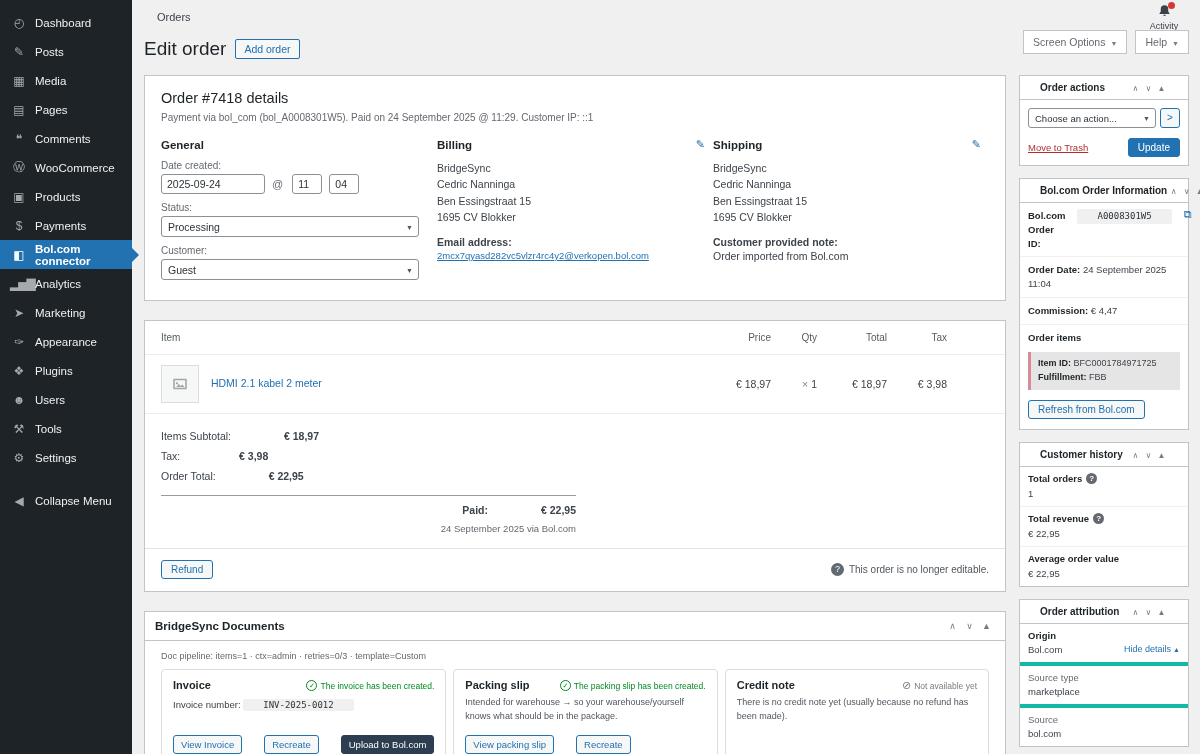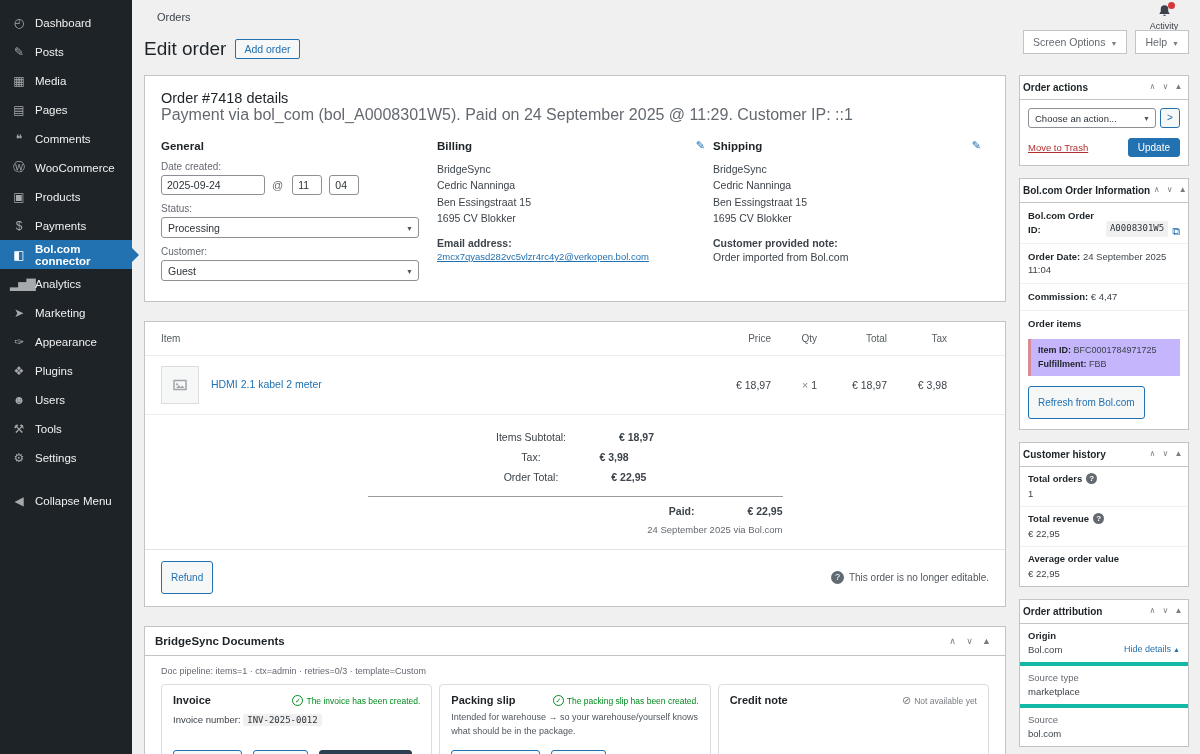"Order actions" .side-head { align-items: flex-start -> flex-end; padding: 6px 3px -> 6px 20px }
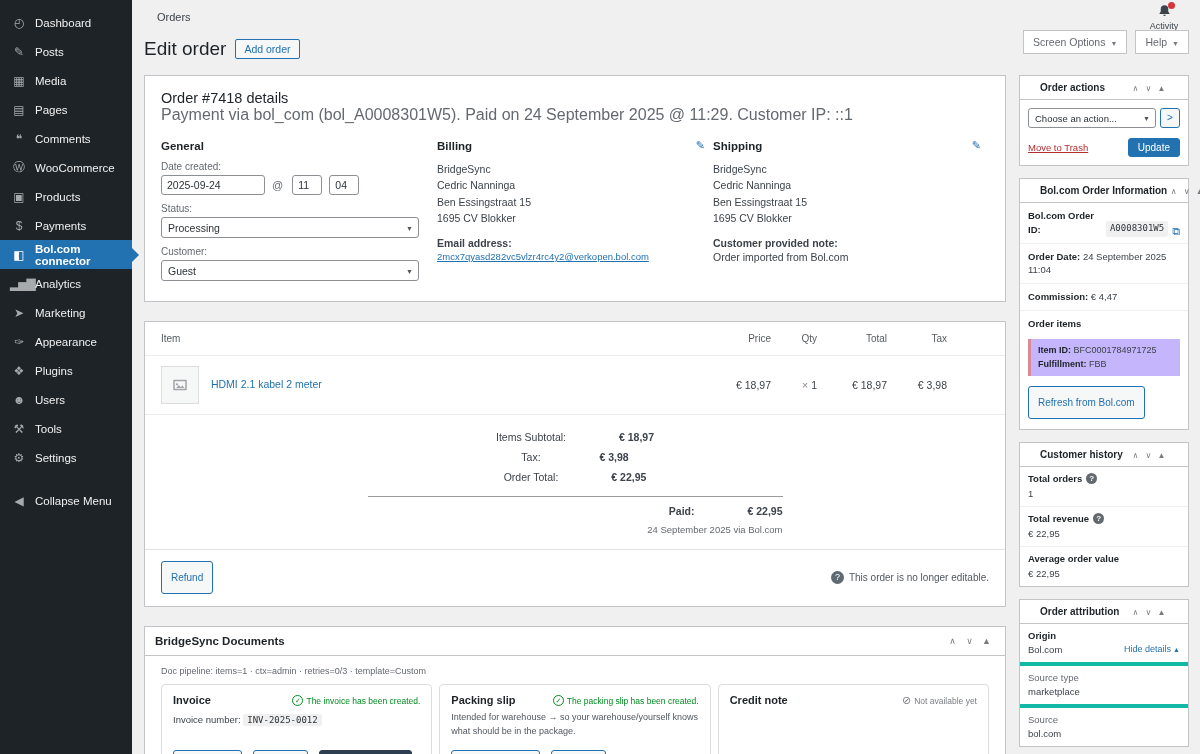"Payment via bol_com (bol_A0008301W5)." .order-sub { font-size: 16px -> 10px; margin-top: none -> 6px }
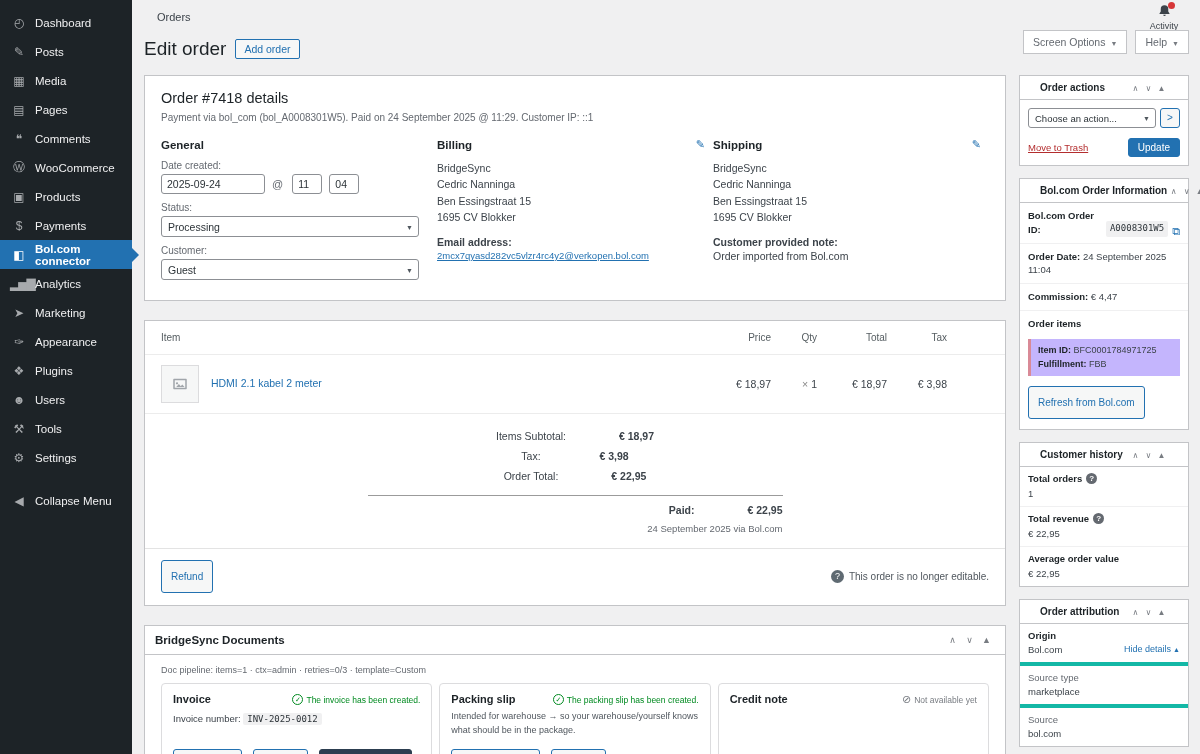"Bol.com Order ID:" .id-row { align-items: flex-end -> flex-start; gap: 4px -> 12px }
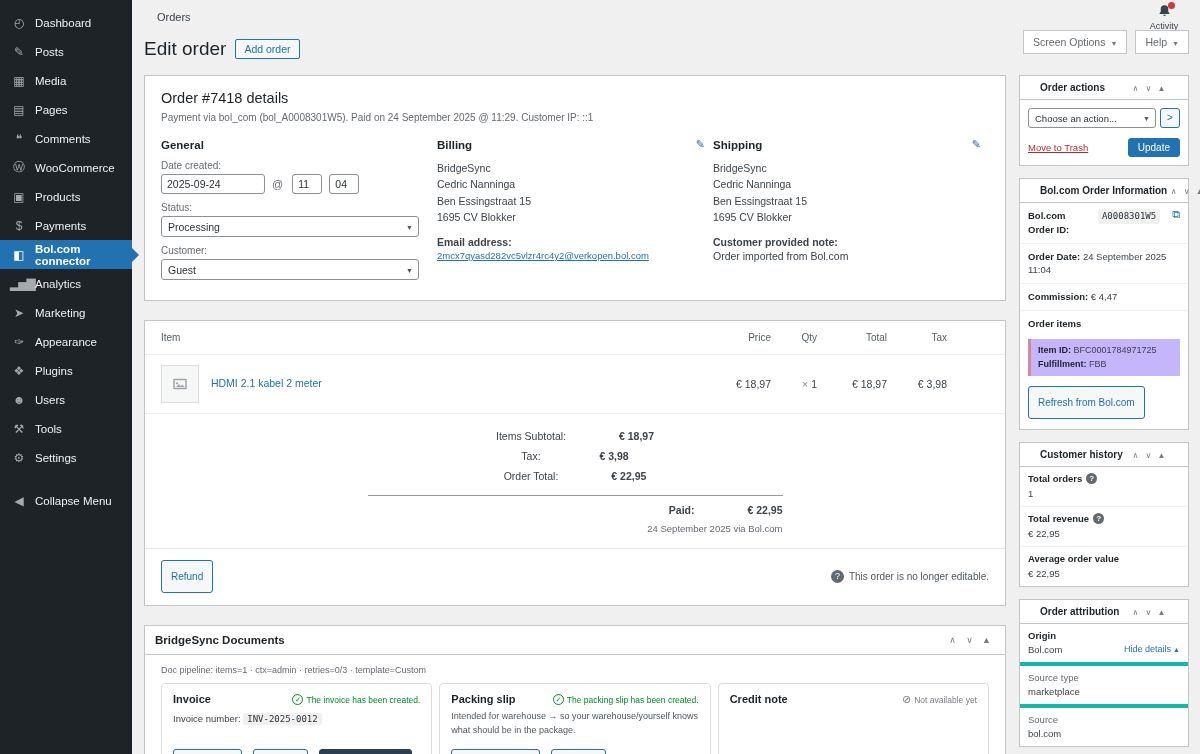"A0008301W5" .chip { padding: 1px 4px -> 1px 20px }
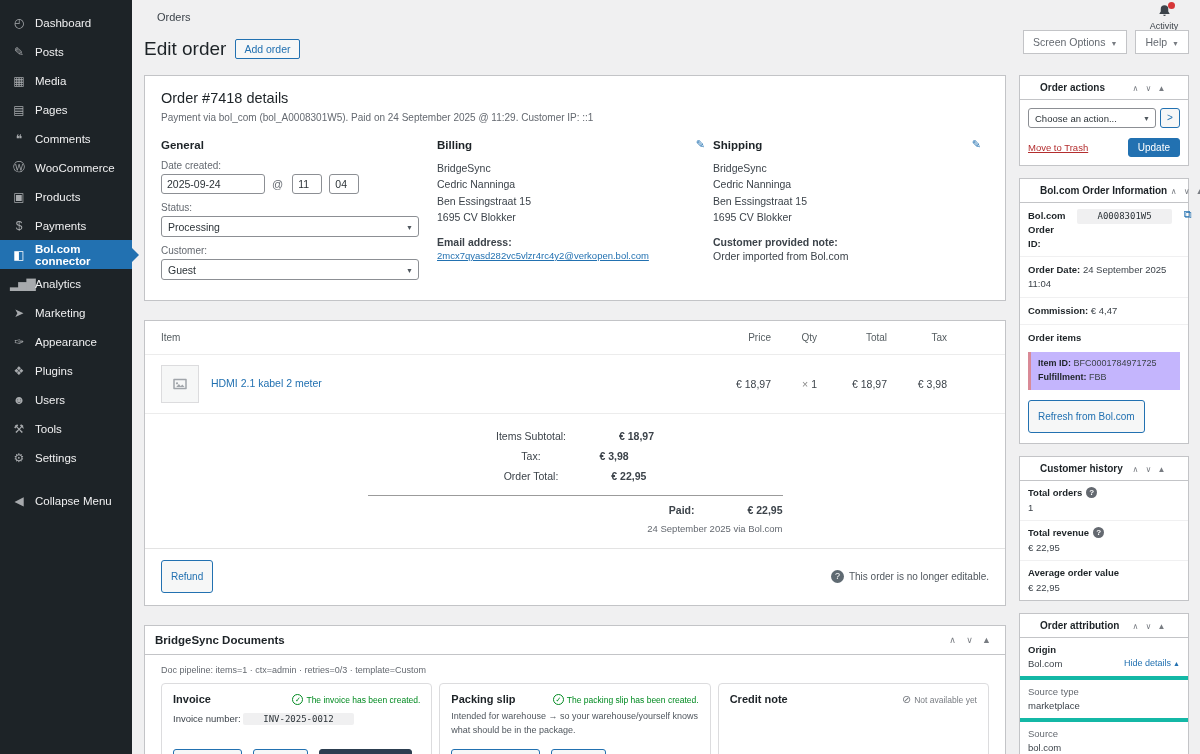"Item ID: BFC0001784971725" .ful-box { background: #c4b5fd -> #e5e5e5 }
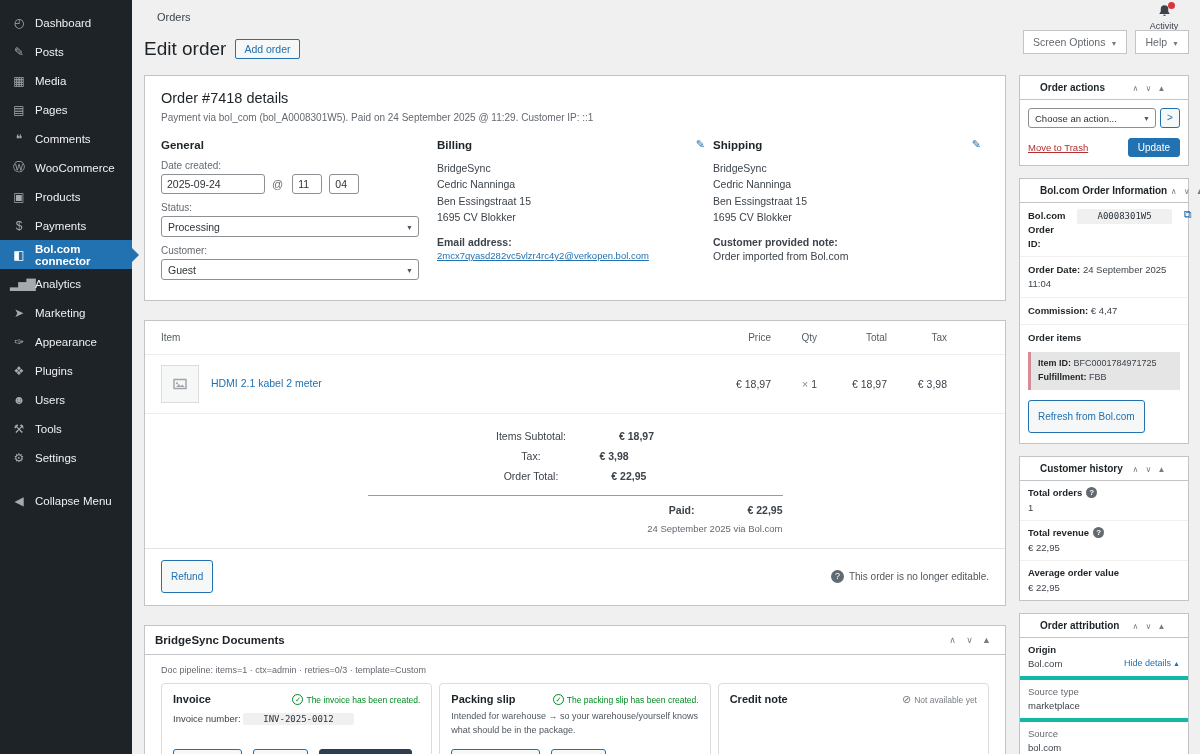"Refresh from Bol.com" .btn { padding: 10px 9px -> 3px 9px }
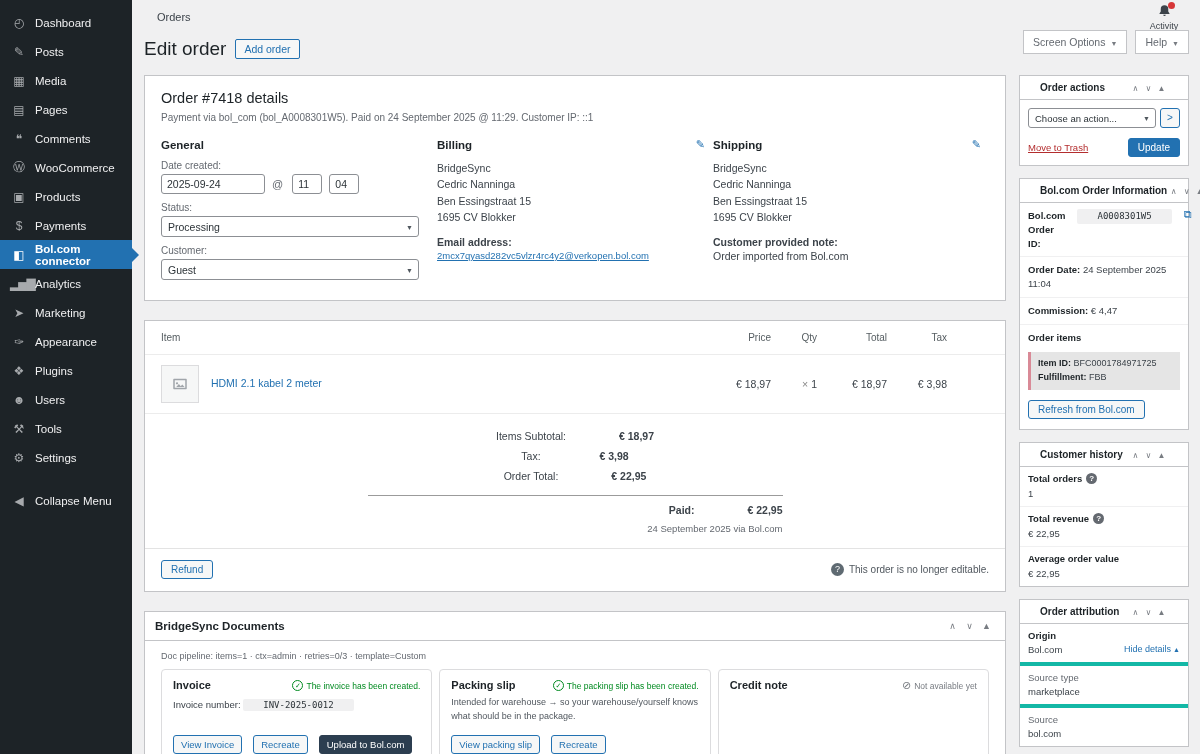"Items Subtotal:" .totals { align-items: center -> flex-start }
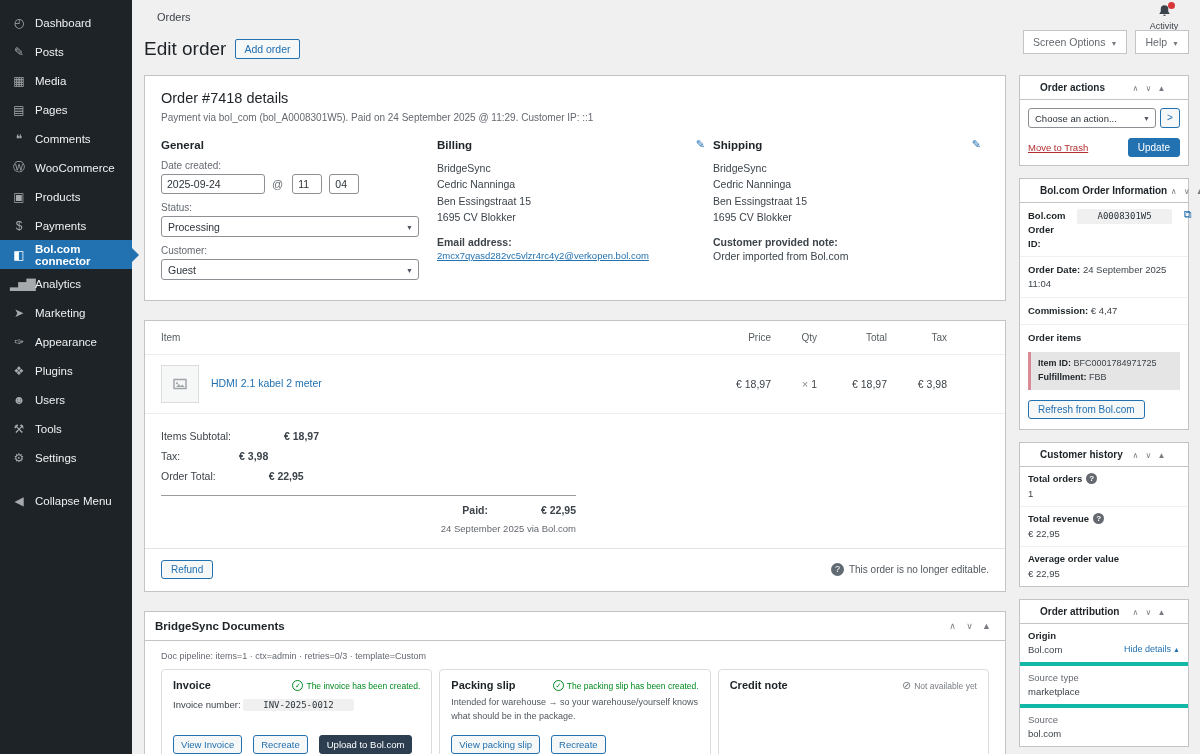"There is no credit note" div.card-desc { html: none -> <div>There is no credit note yet (usually because no refund has been made).</div> }
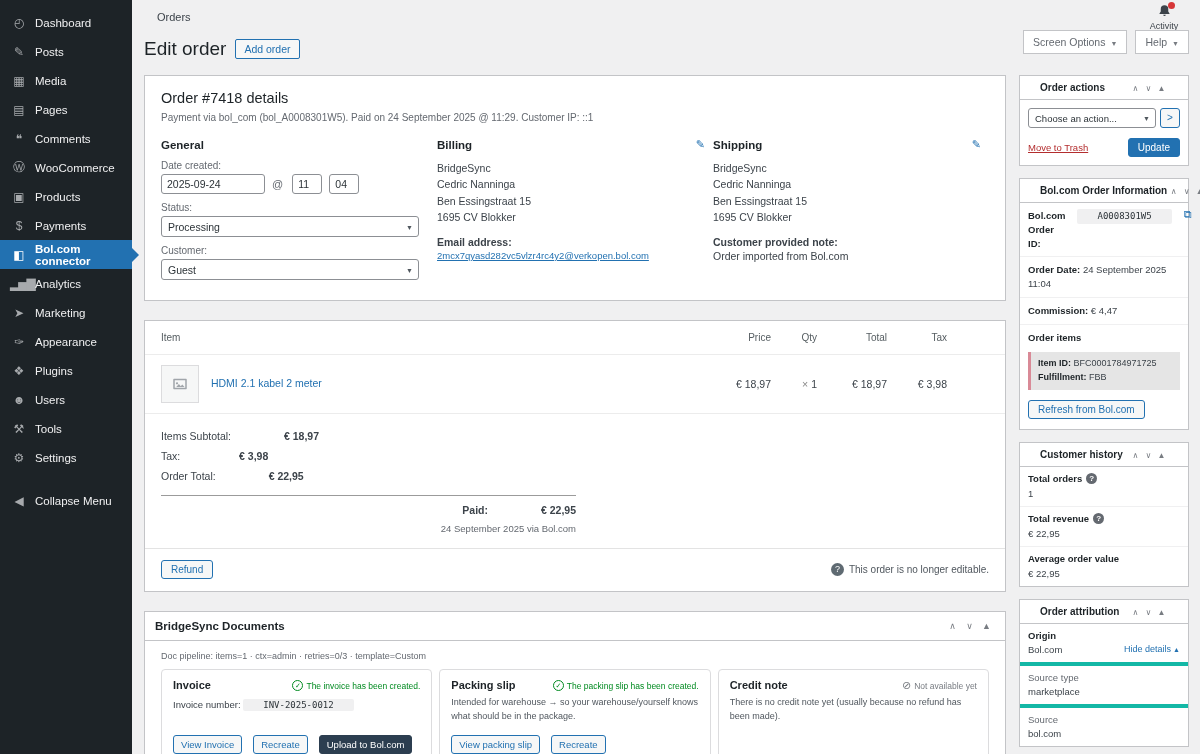"View Invoice" .card-btns { gap: 11px -> 22px }
